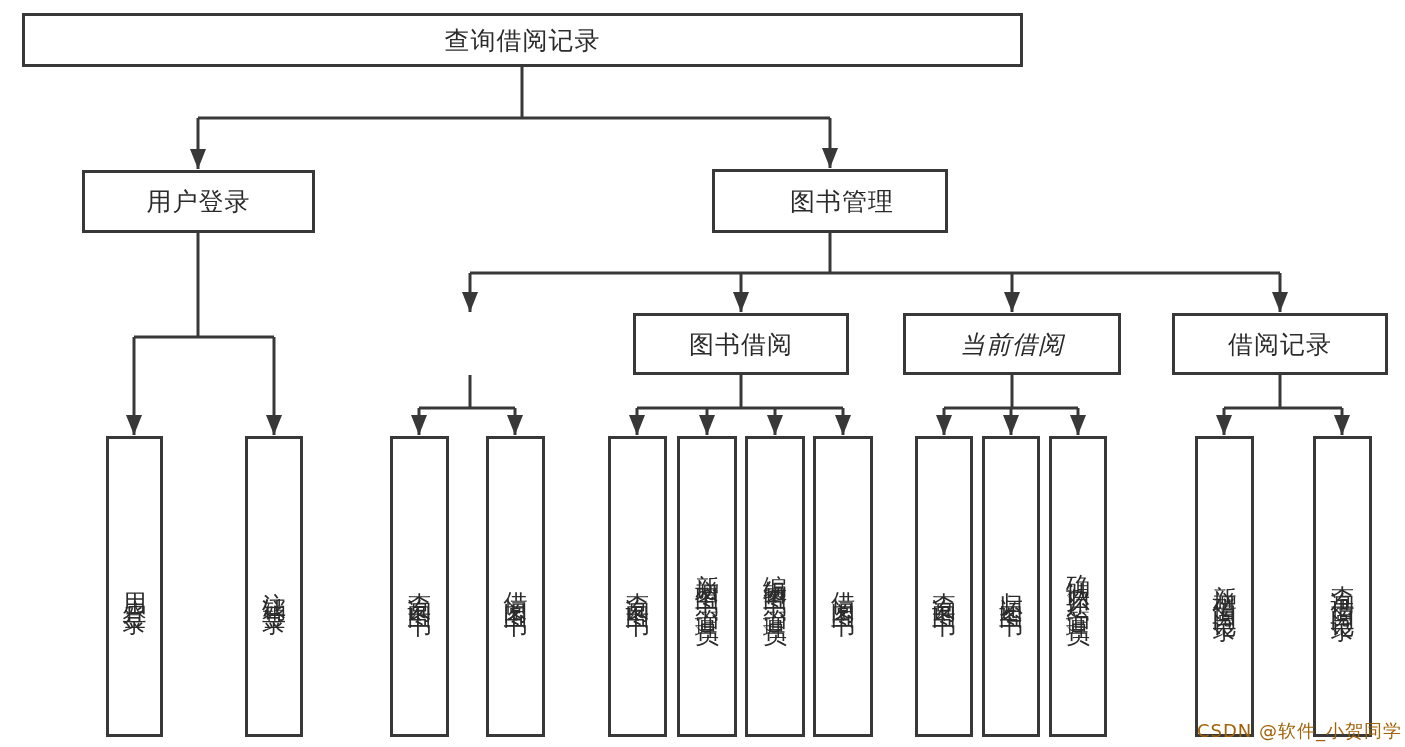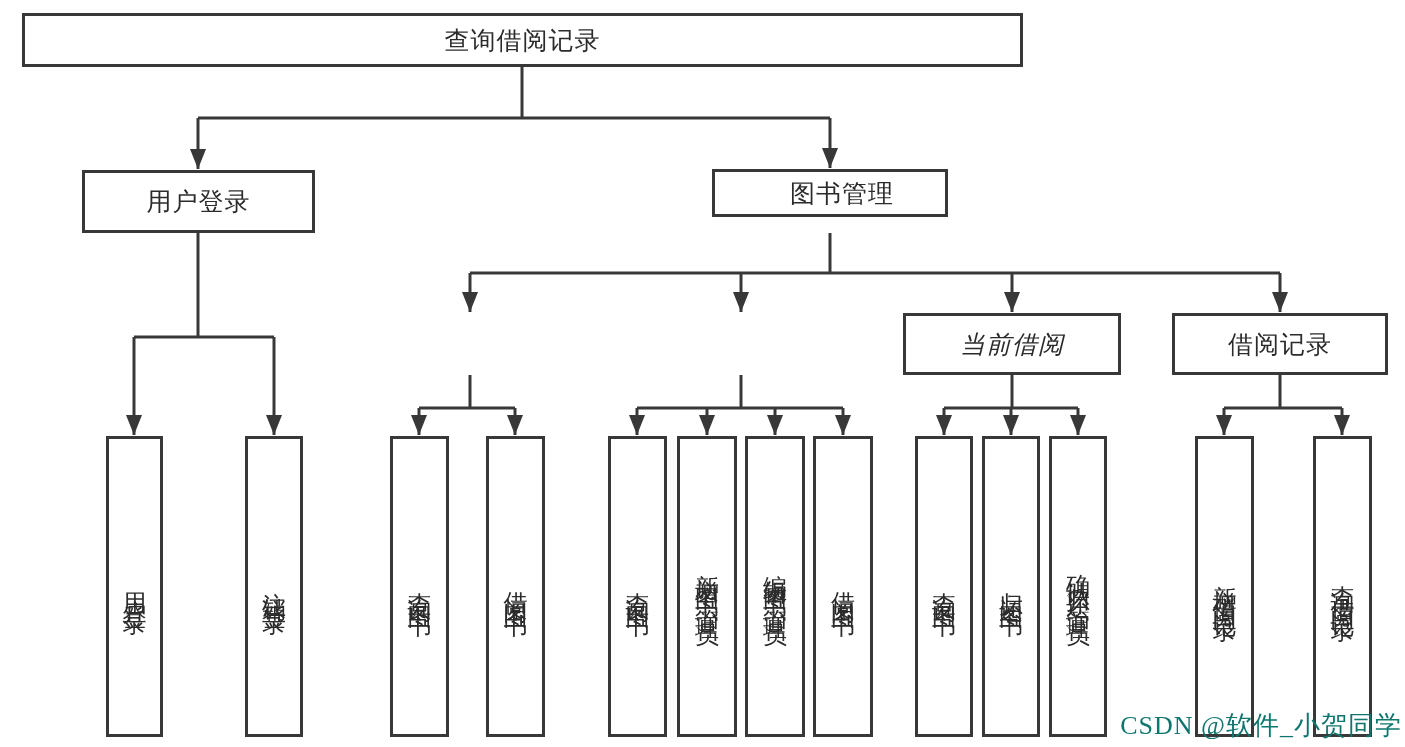"图书管理" div.node { height: 48px -> 64px }
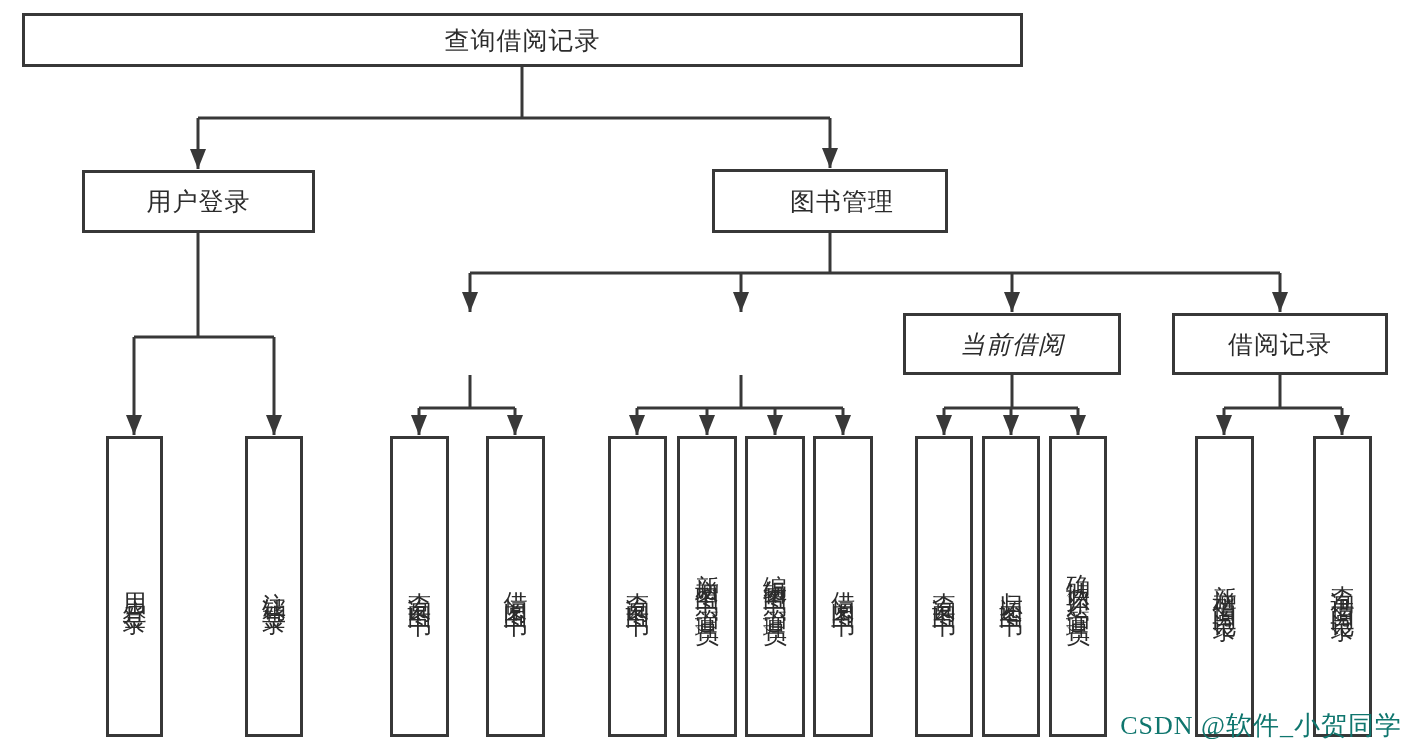"图书借阅" div.node { html: none -> <div>图书借阅</div> }
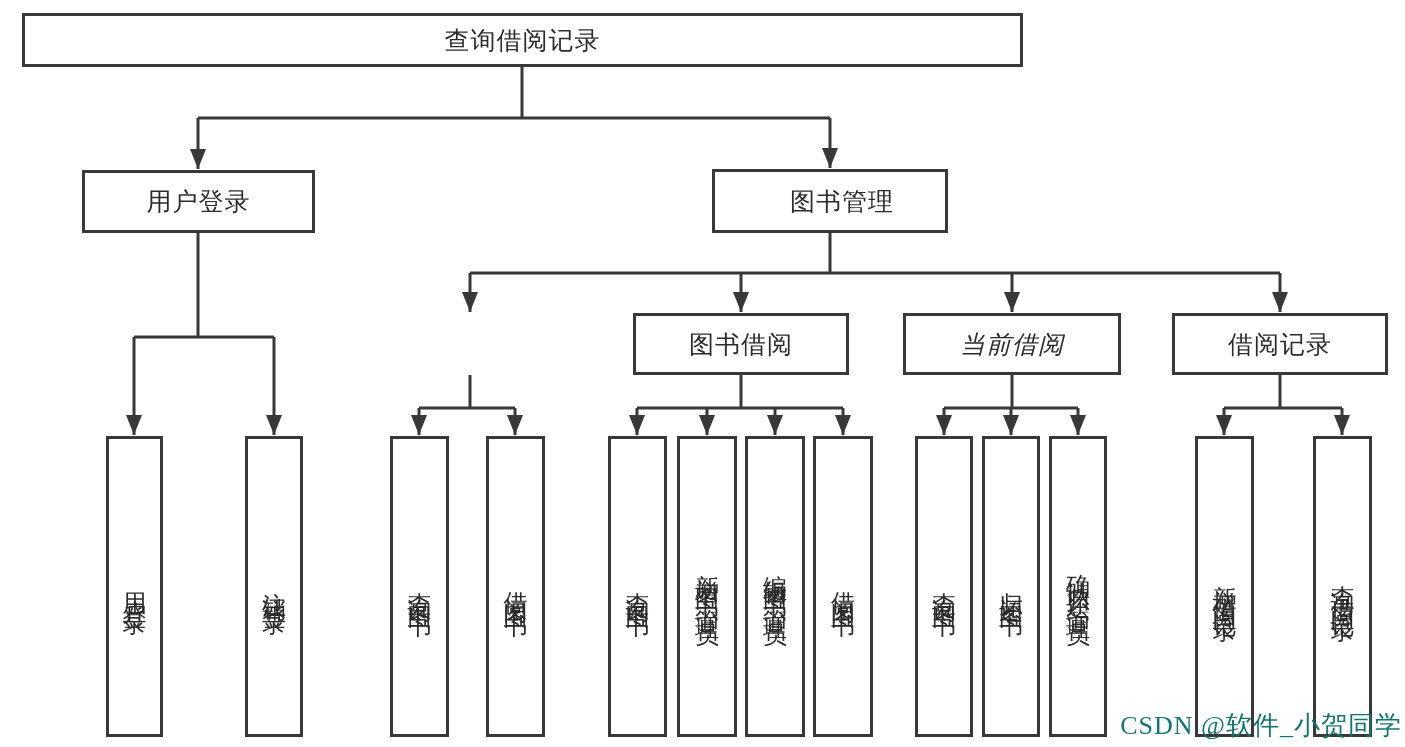"CSDN @软件_小贺同学" .watermark { color: #0f766e -> #a16207; font-family: Liberation Serif, serif -> none; font-size: 26px -> 18px }
